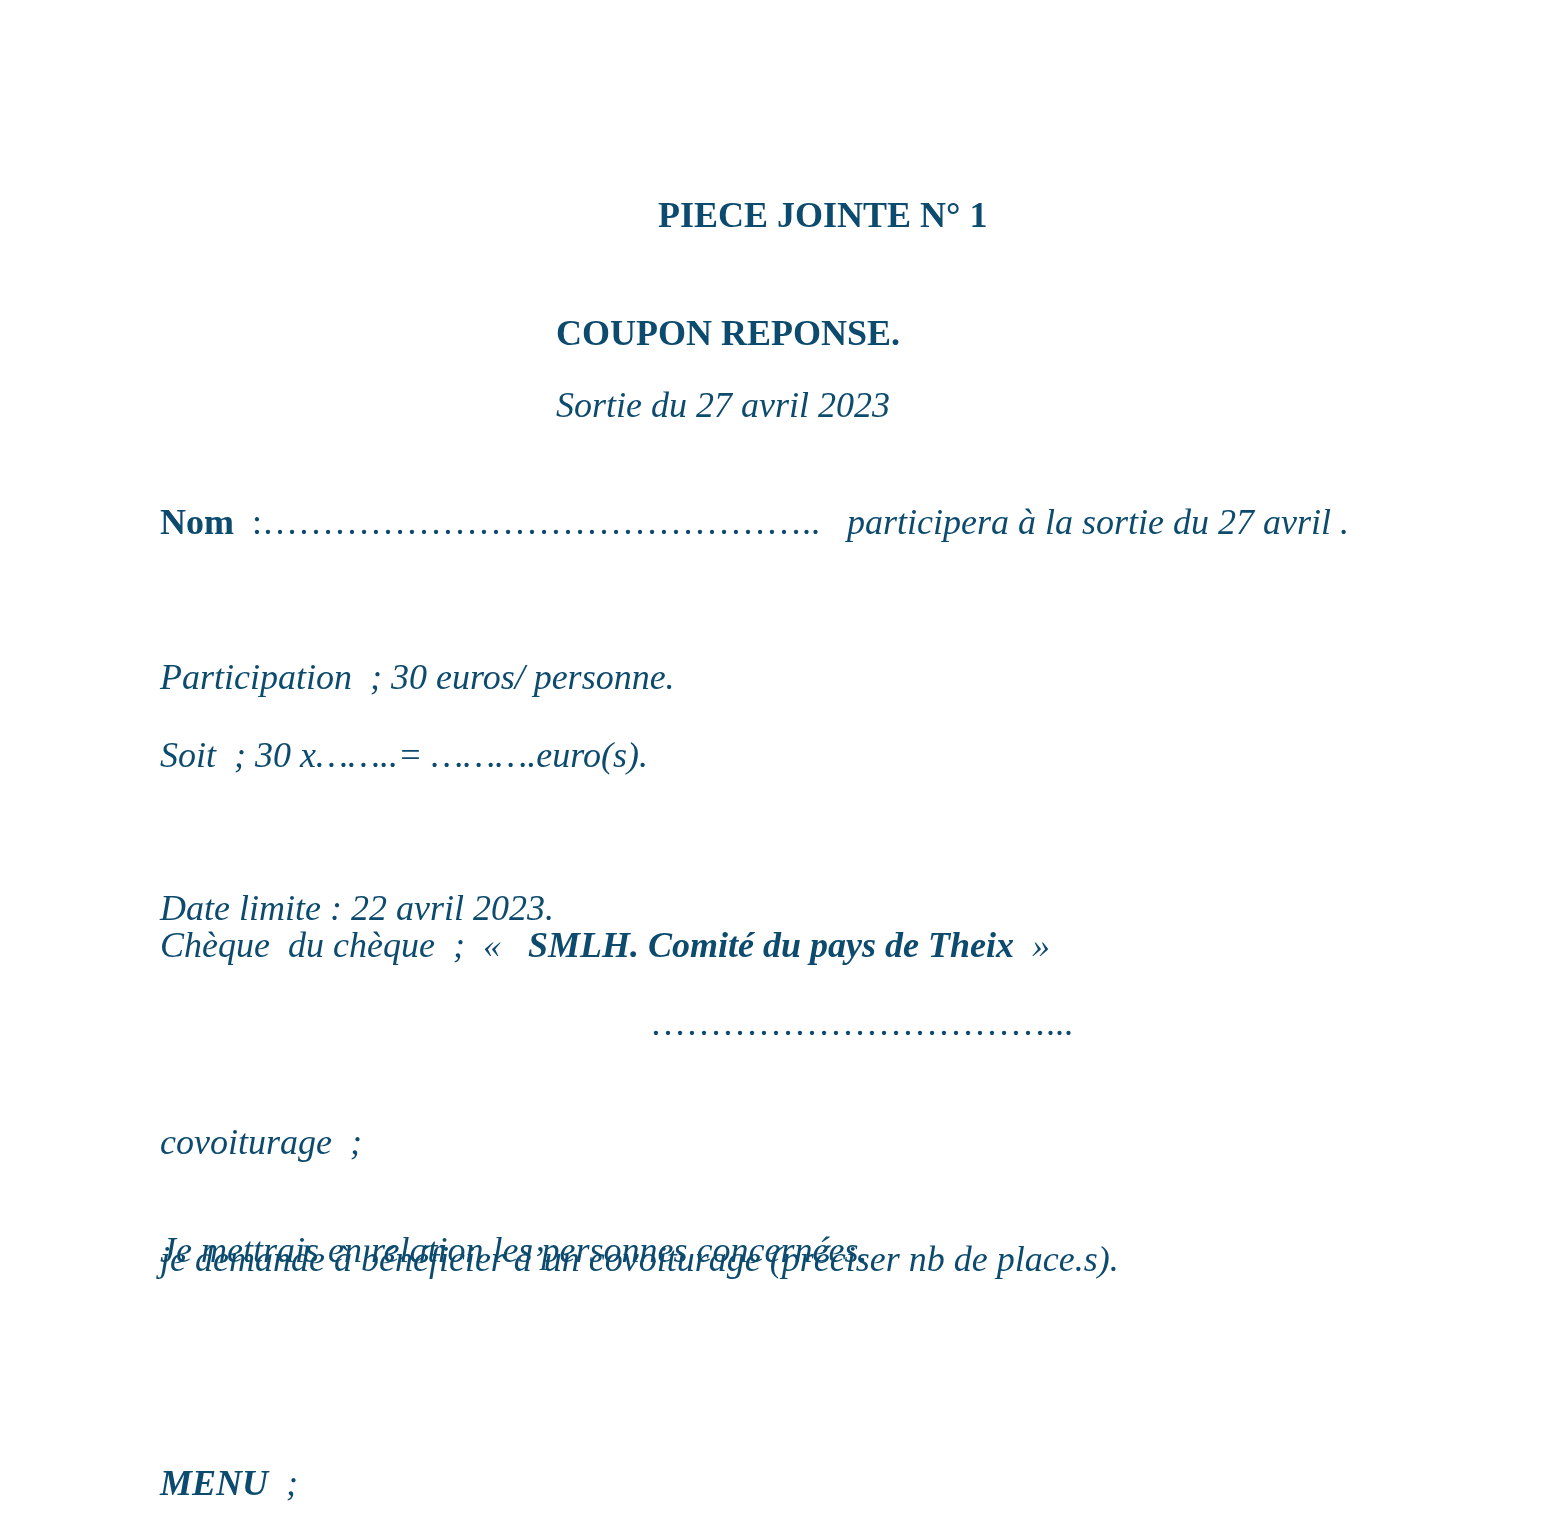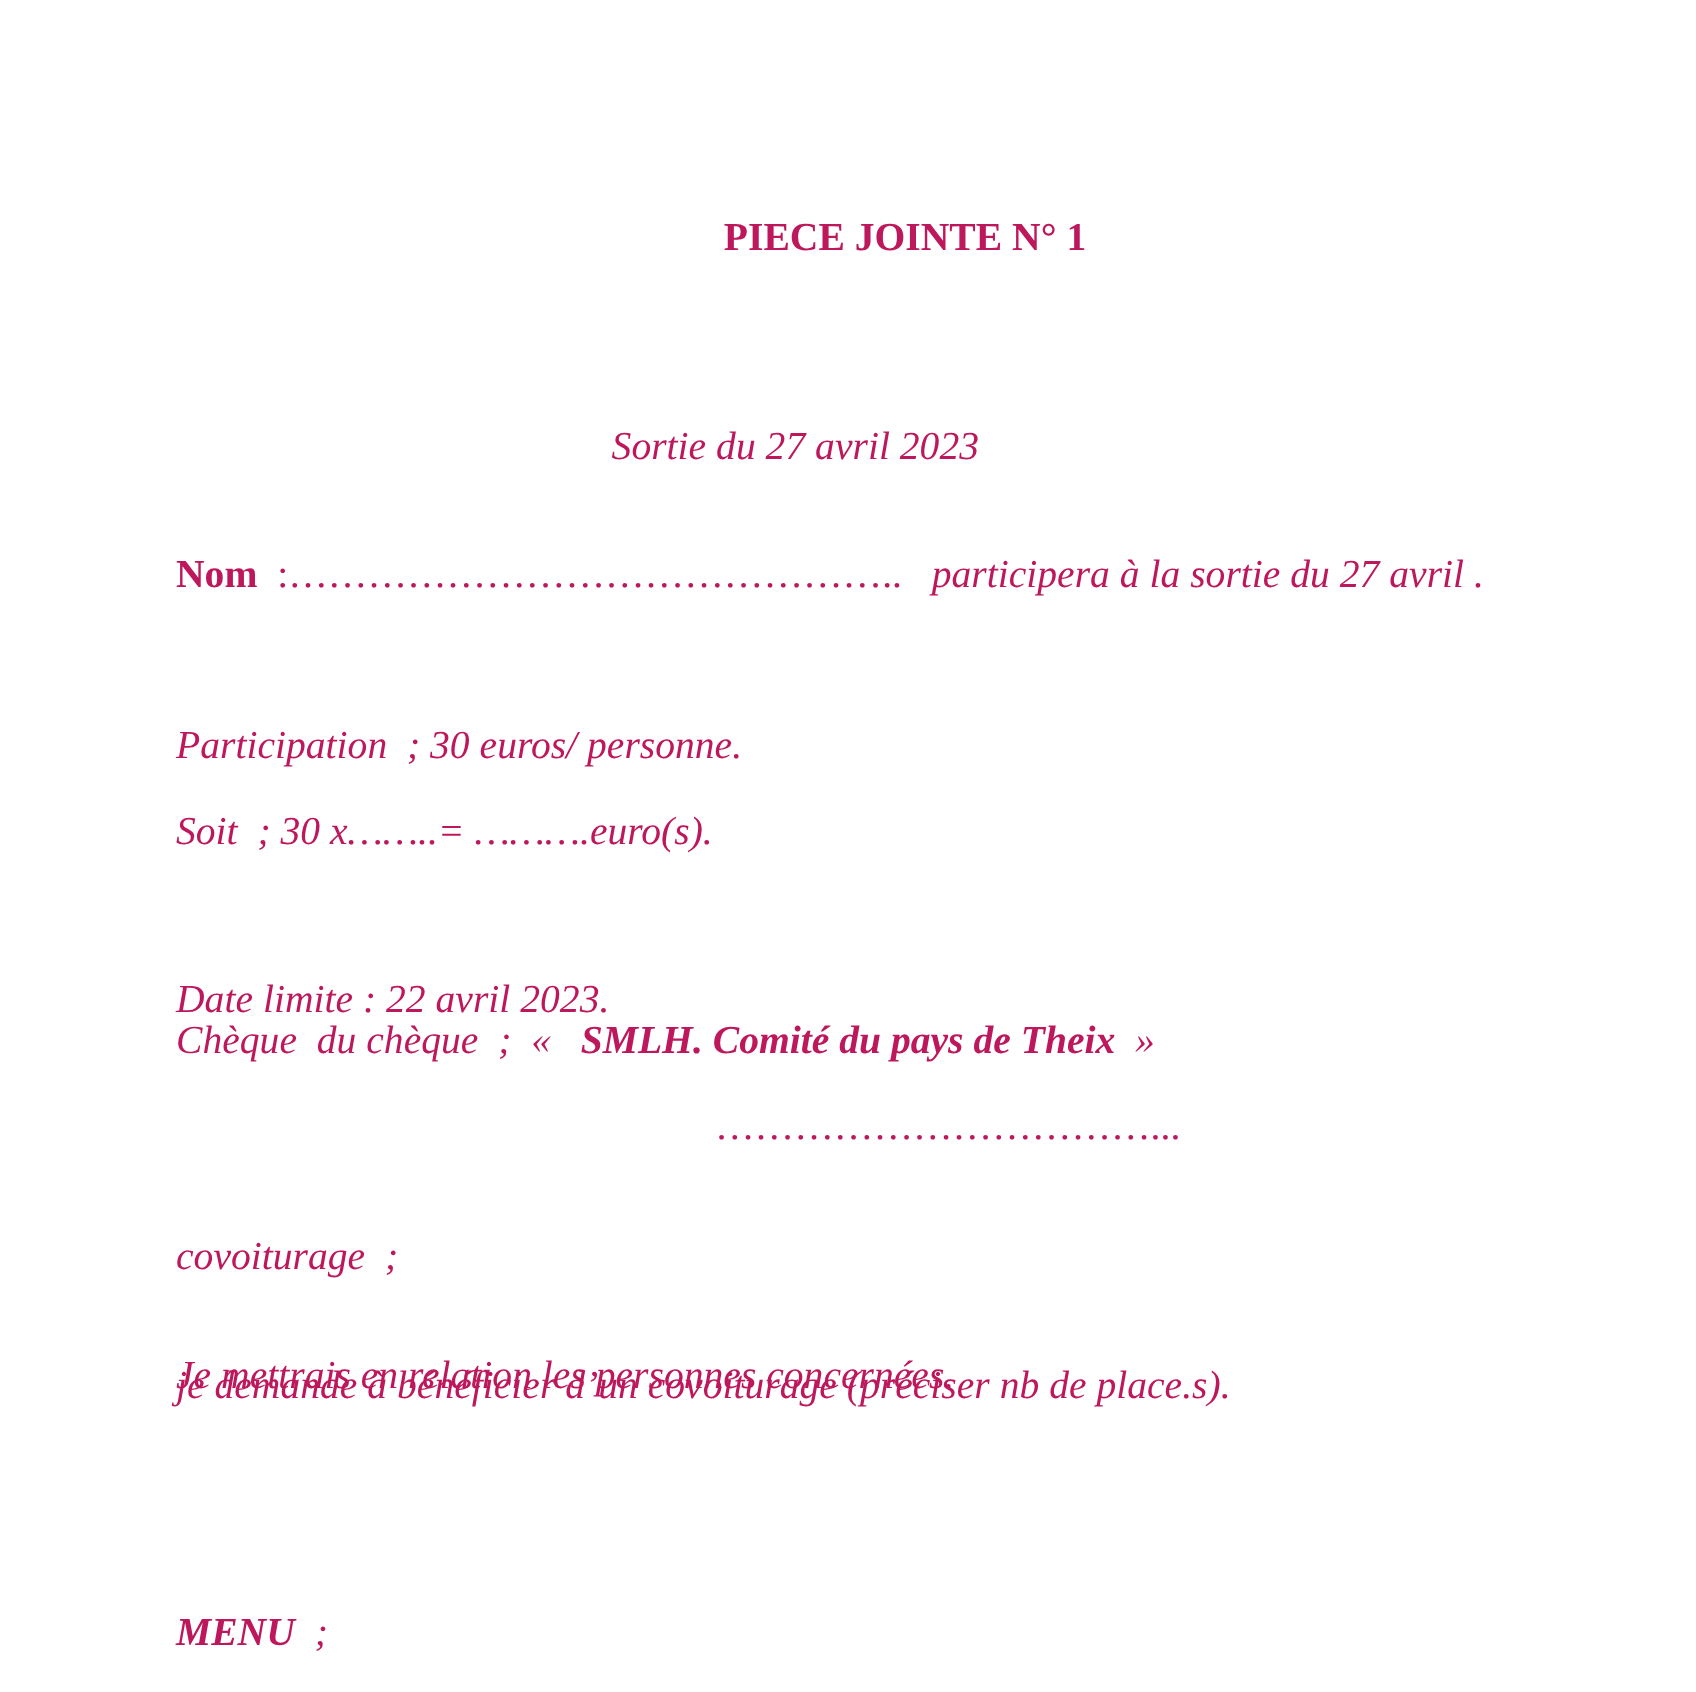"PIECE JOINTE N° 1" .page { color: #be185d -> #0c4a6e }
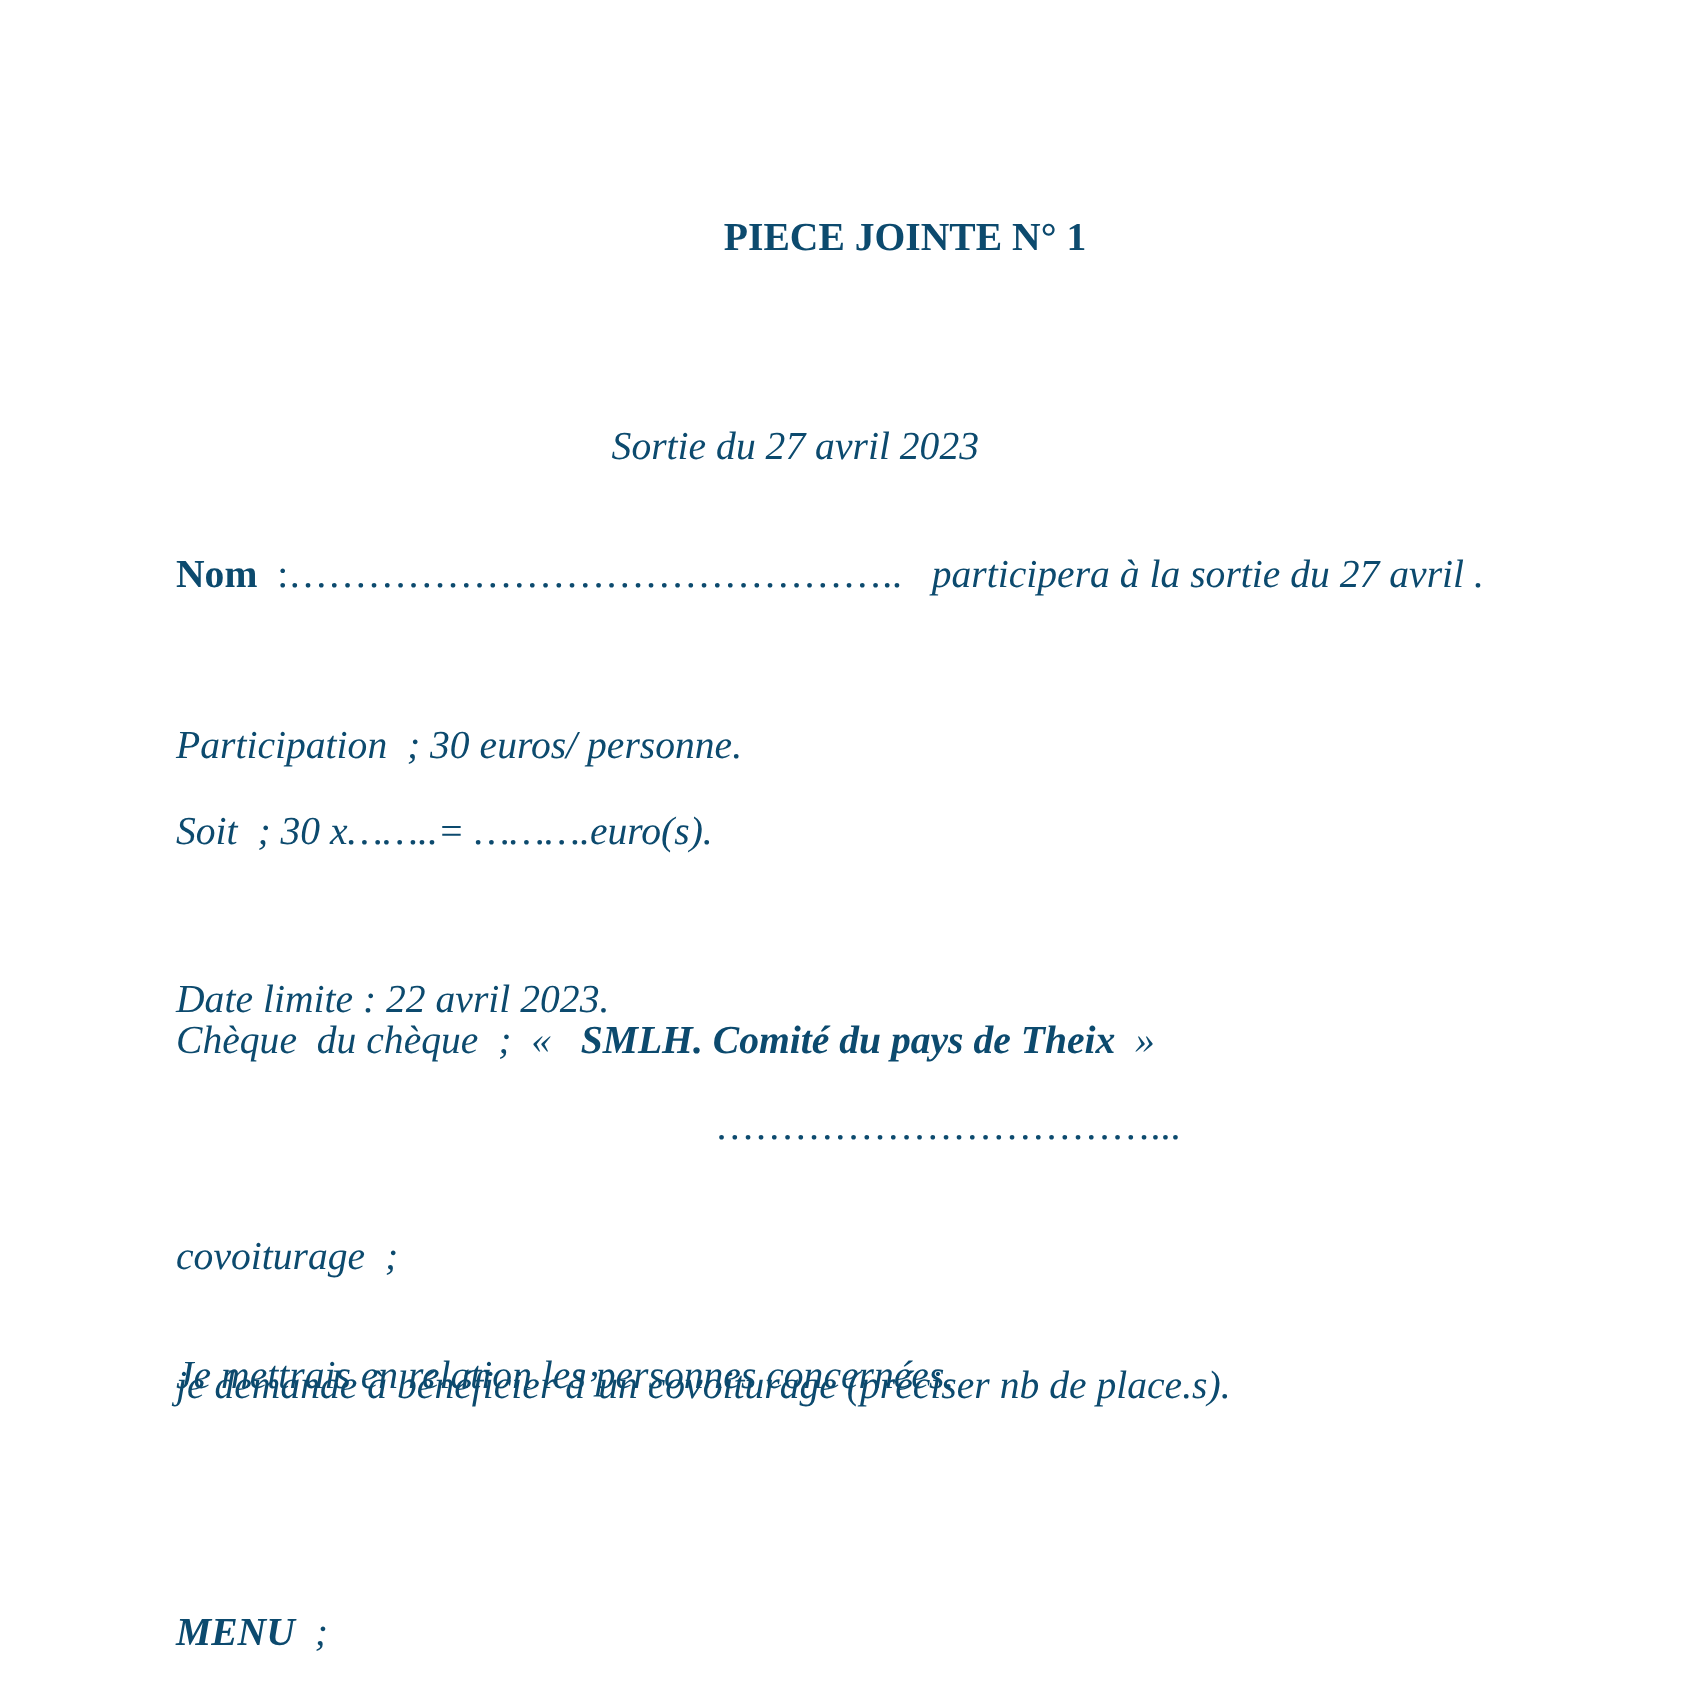"COUPON REPONSE." div.abs { html: none -> <div>COUPON REPONSE.</div> }
